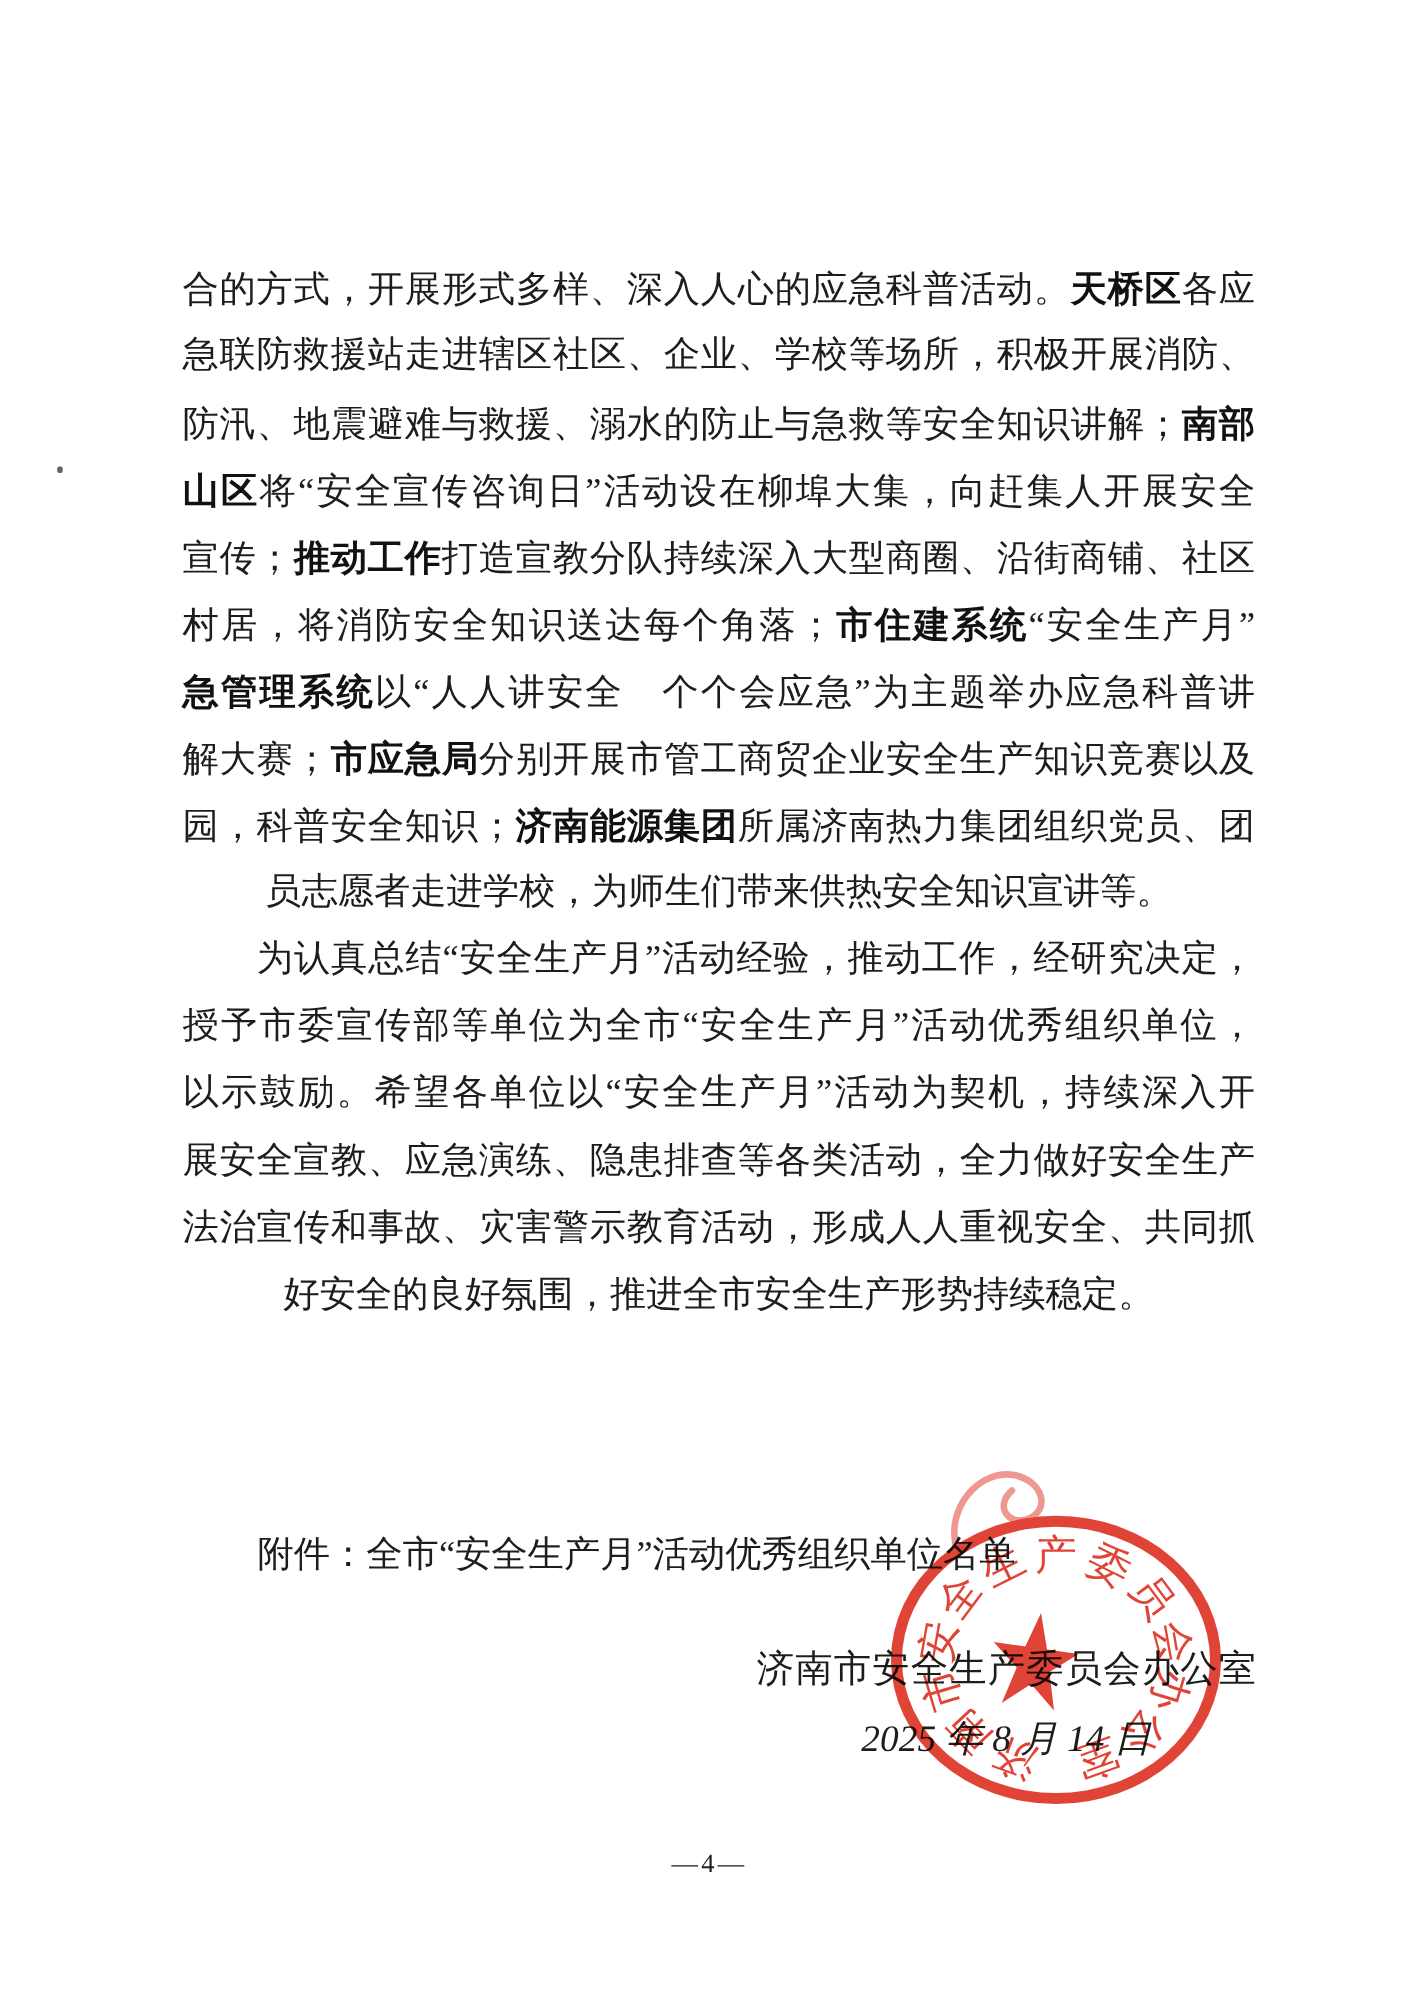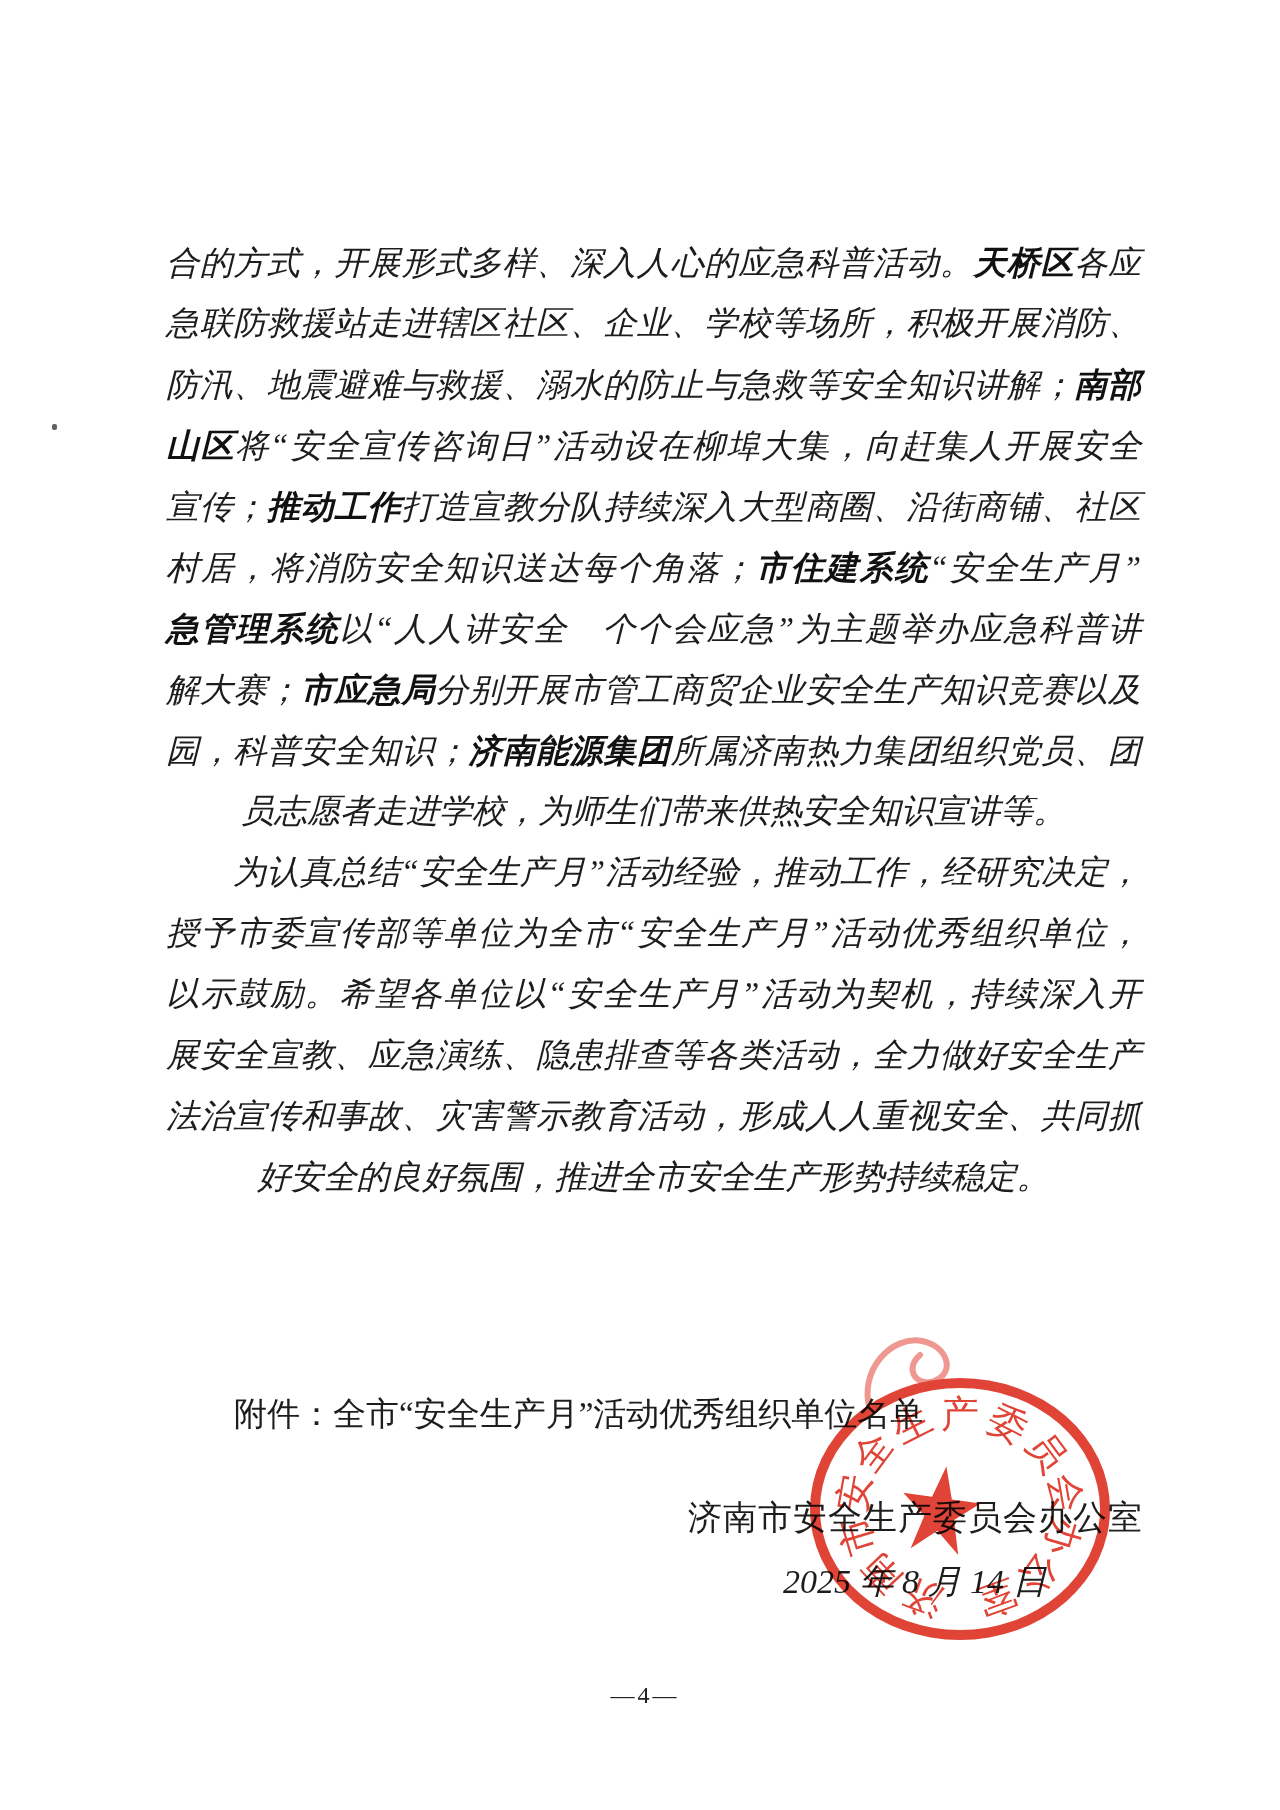"合的方式，开展形式多样、深入人心的应急科普活动。天桥区各应" .line { font-style: italic -> none }
